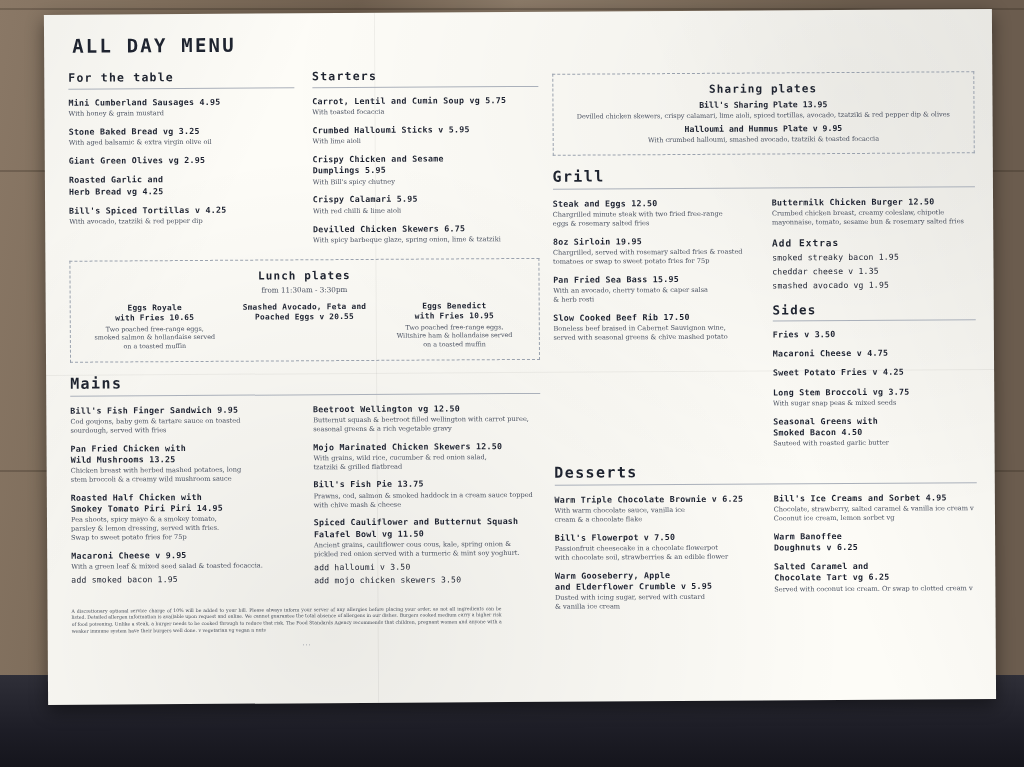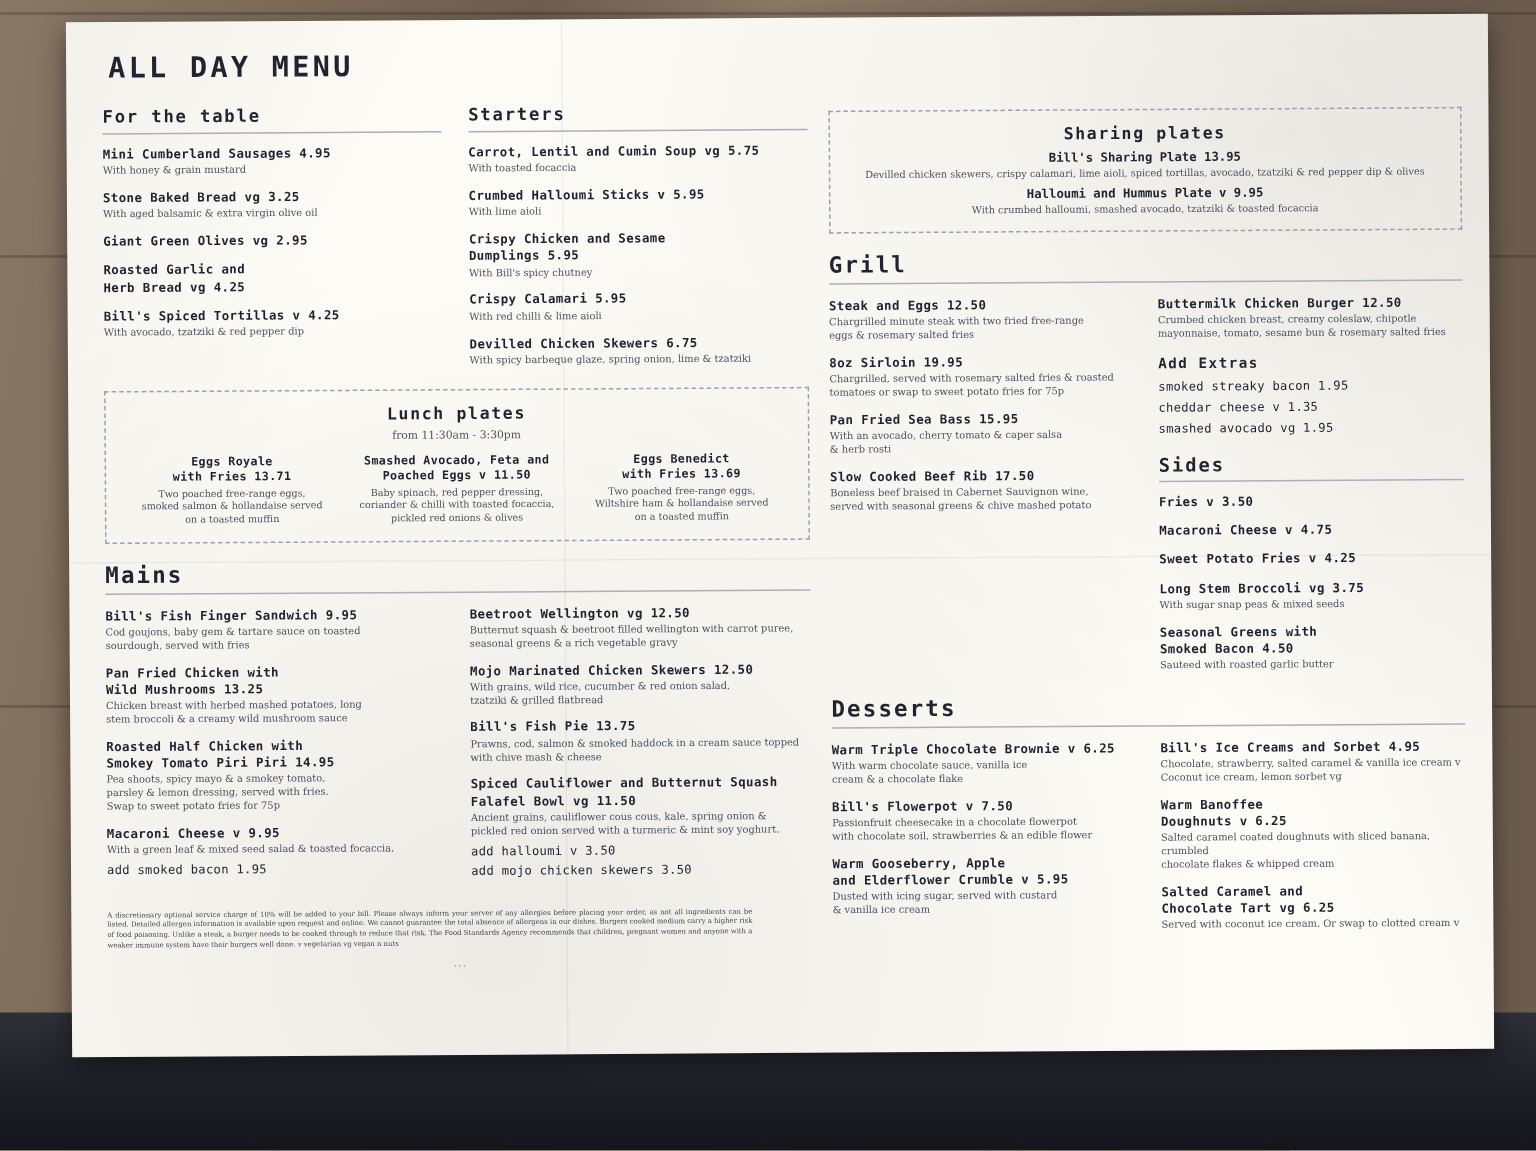"Eggs Royale" div.name { text: 13.71 -> 10.65 }
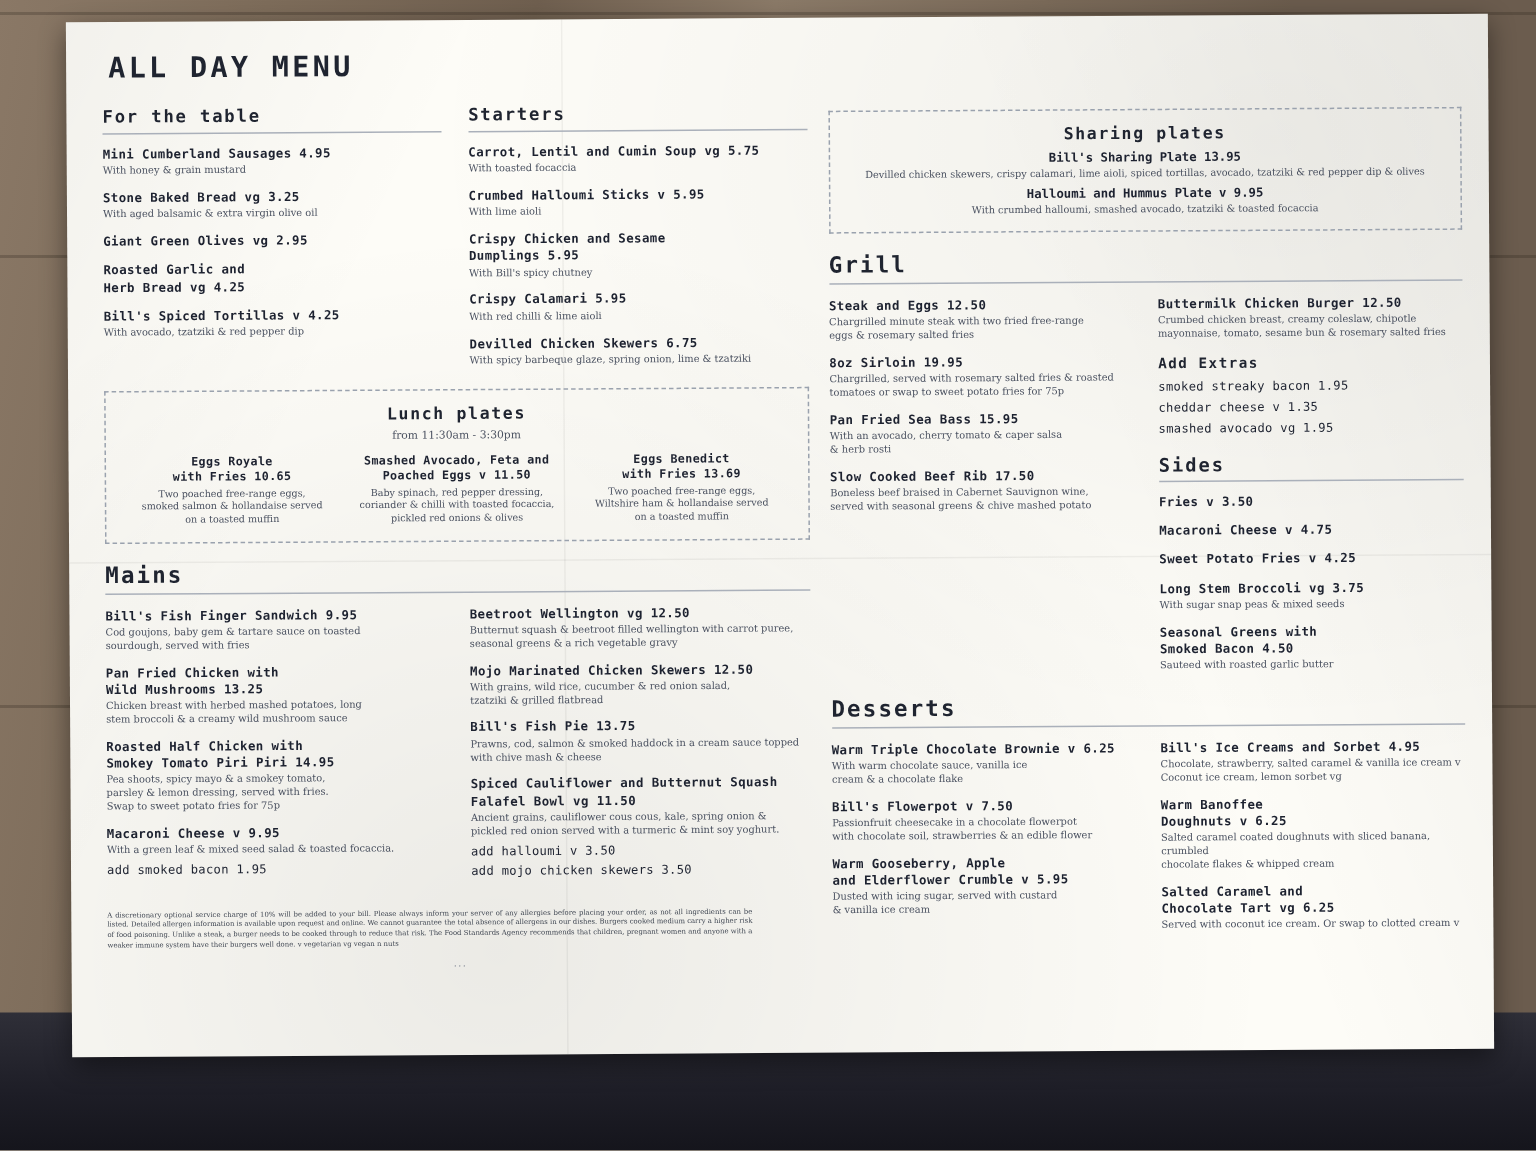"Smashed Avocado, Feta and" div.name { text: 11.50 -> 20.55 }
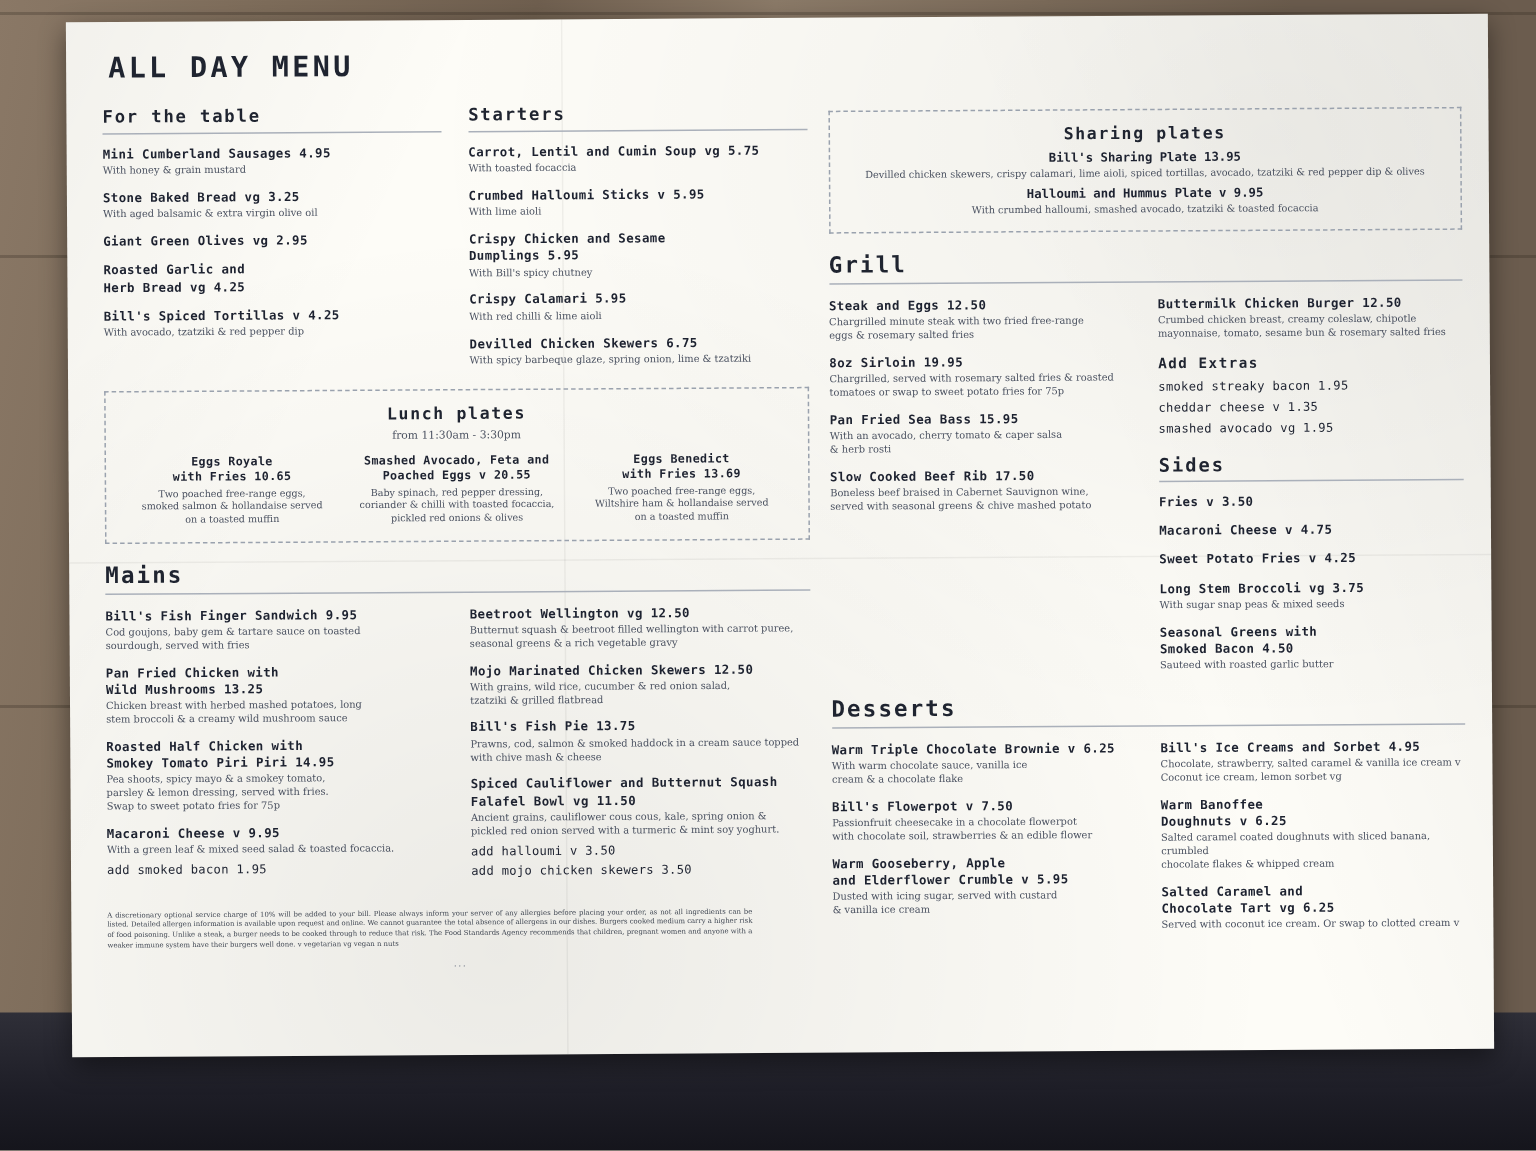"Eggs Benedict" div.name { text: 13.69 -> 10.95 }
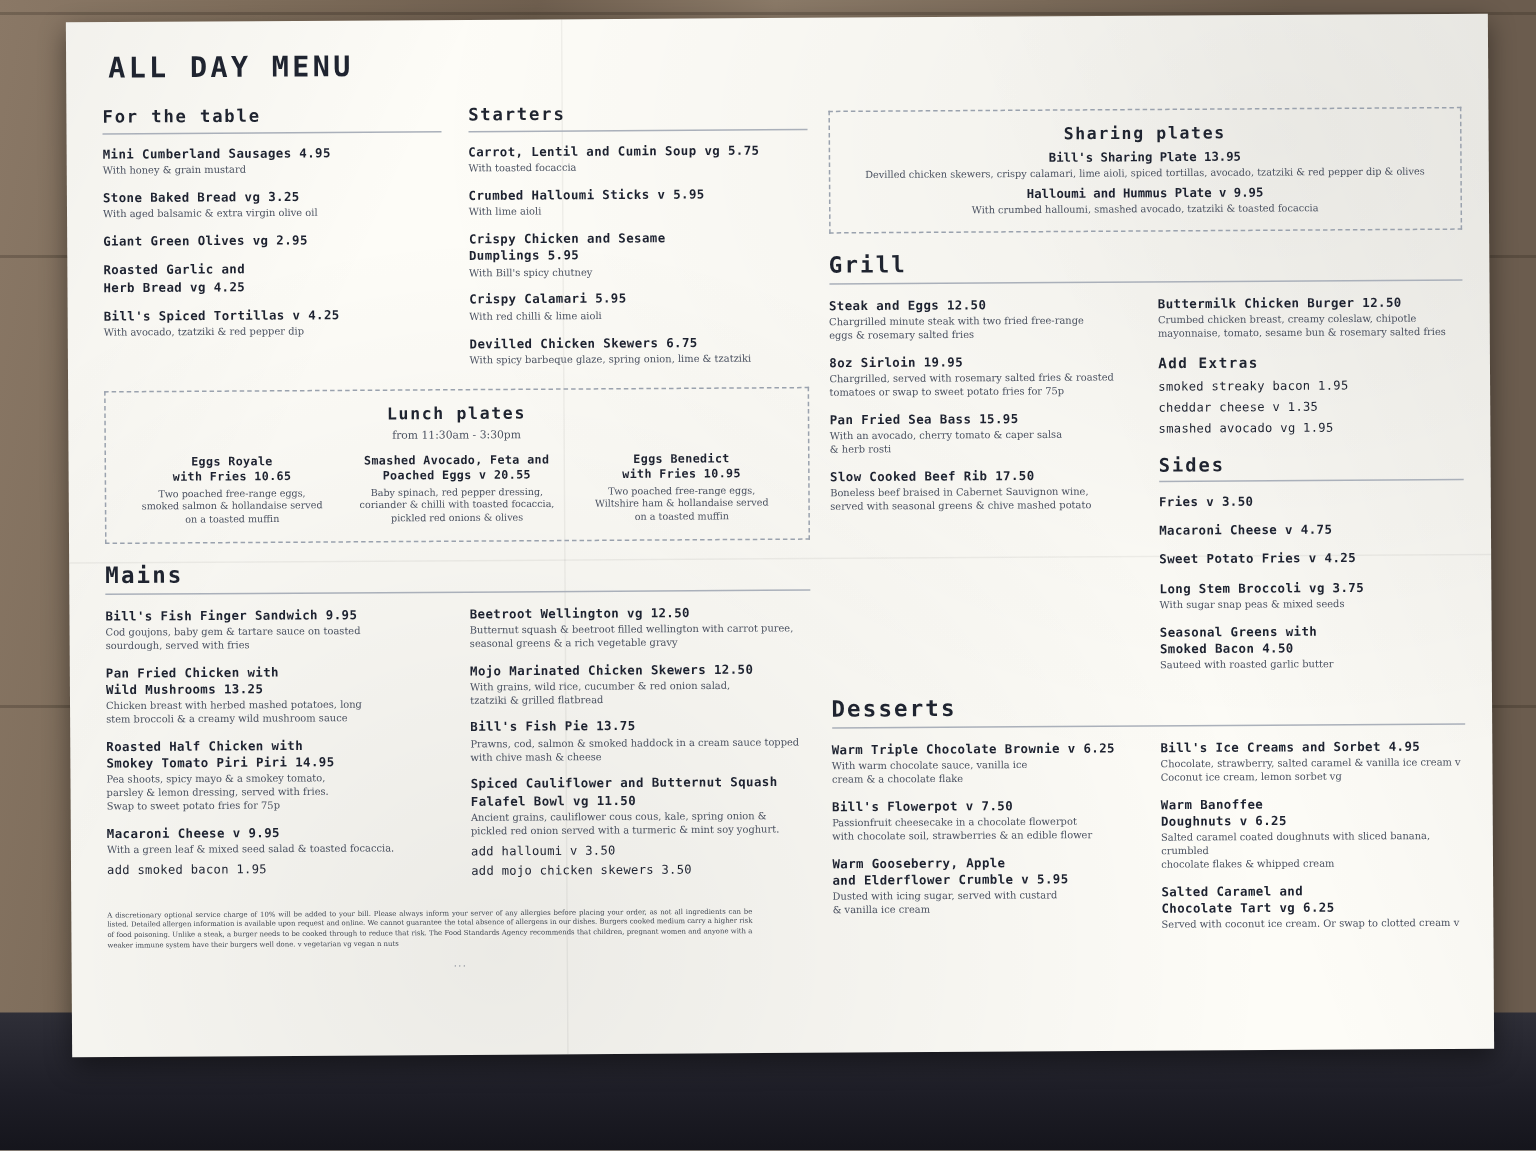"Baby spinach, red pepper dressing," div.desc { html: <div>Baby spinach, red pepper dressing, coriander &amp; chilli with toasted focaccia, pickled red onions &amp; olives</div> -> none }
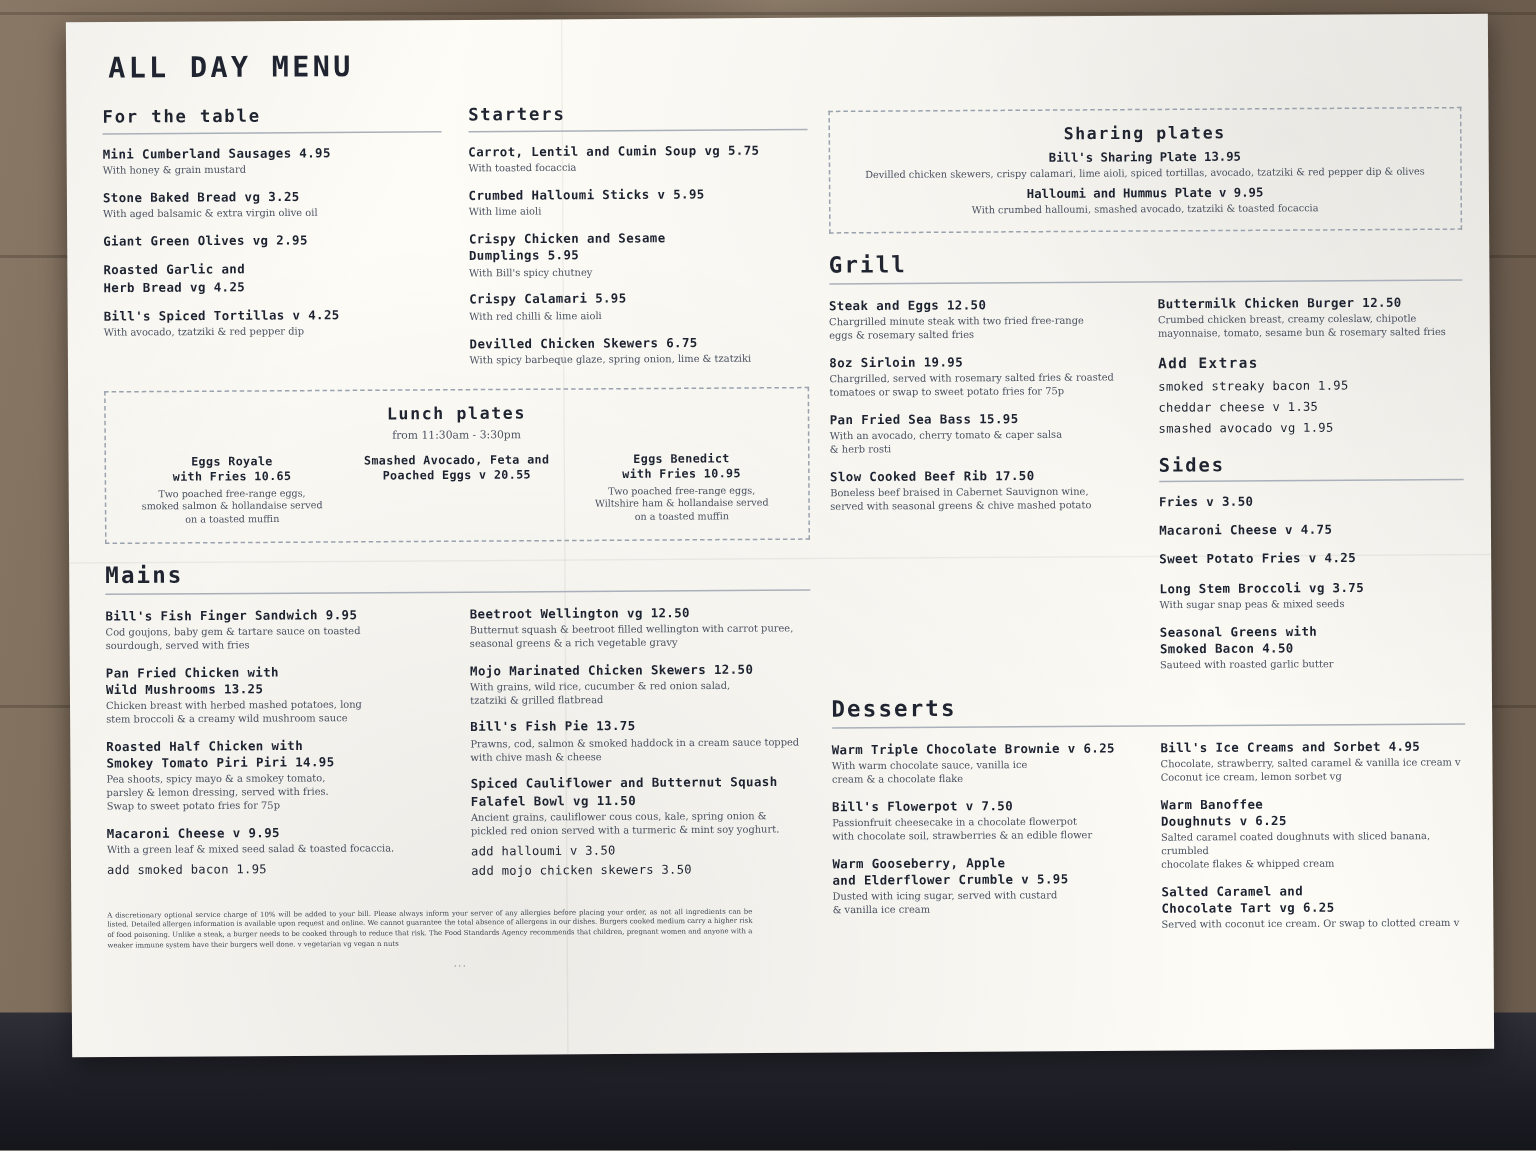"Salted caramel coated doughnuts with" div.desc { html: <div>Salted caramel coated doughnuts with sliced banana, crumbled chocolate flakes &amp; whipped cream</div> -> none }
